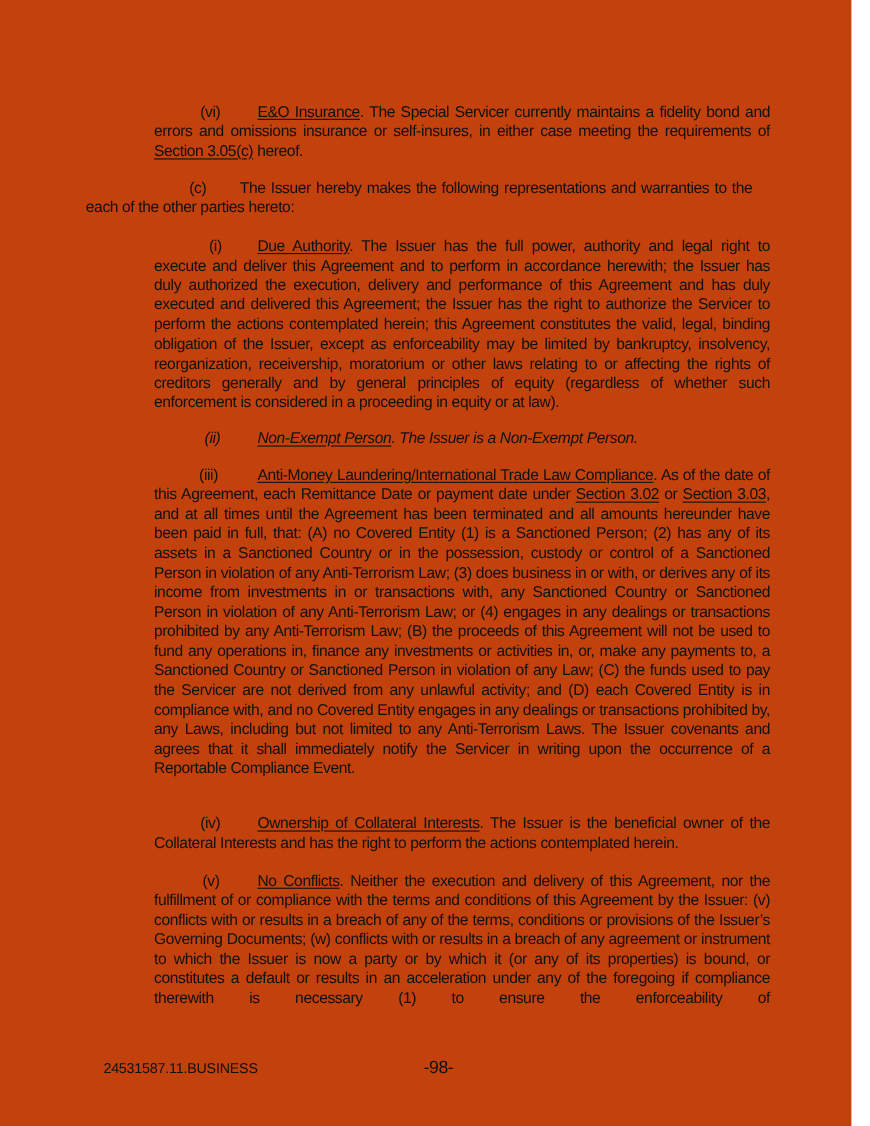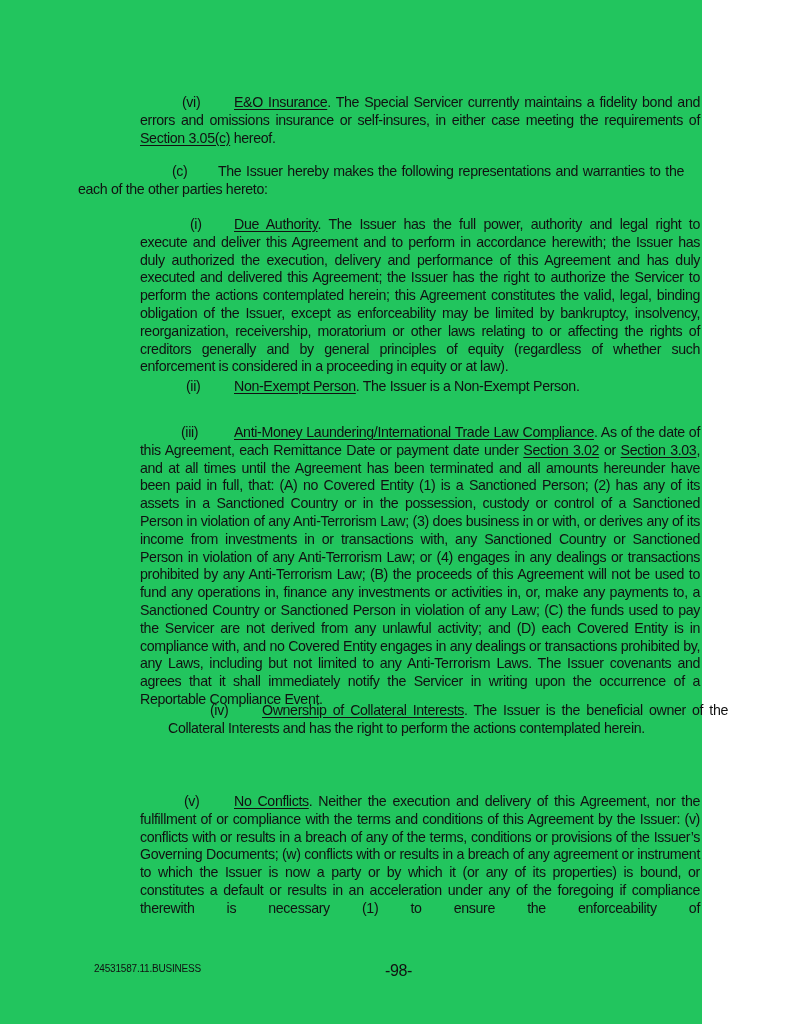"(vi) E&O Insurance. The Special" .page { background: #22c55e -> #c2410c; width: 702px -> 774px }
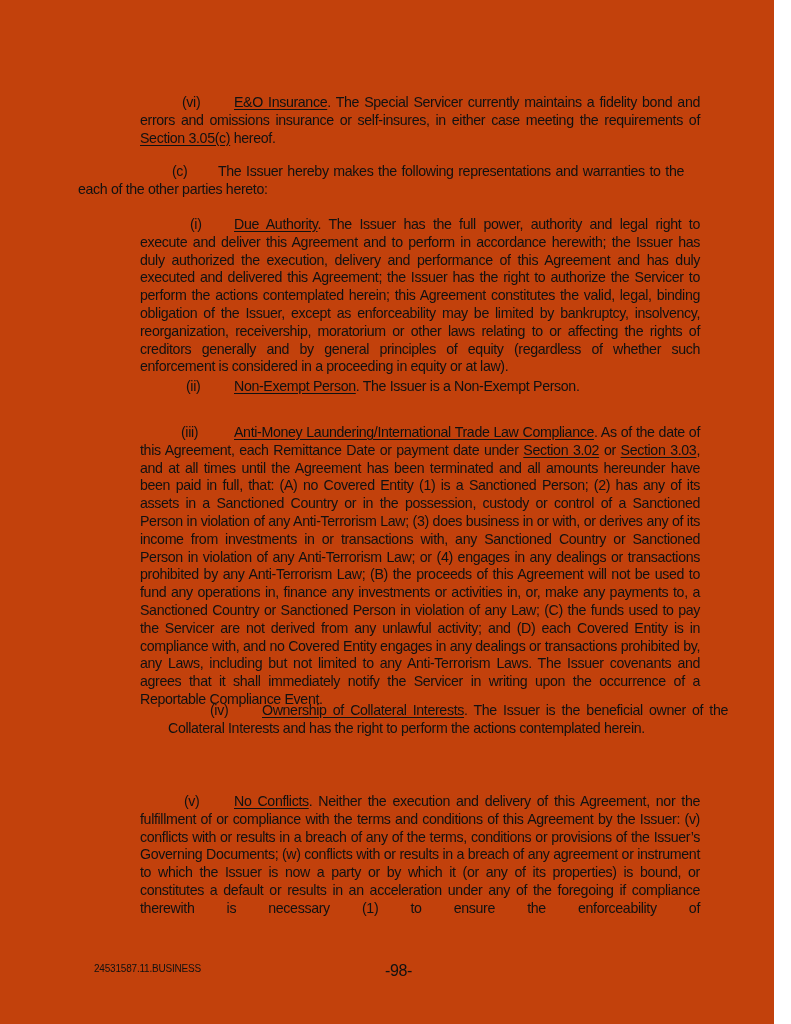"(ii) Non-Exempt Person. The Issuer" p.para { font-style: none -> italic; top: 378px -> 391px }
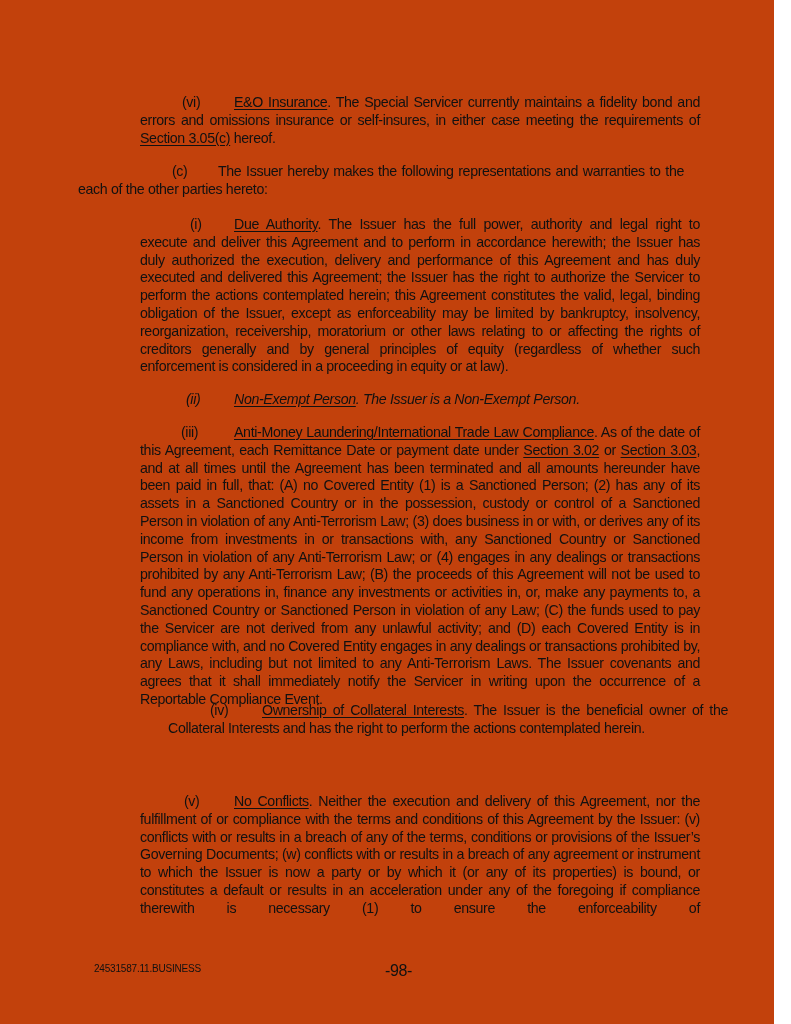"(iv) Ownership of Collateral Interests." p.para { margin-left: 28px -> none; top: 702px -> 741px }
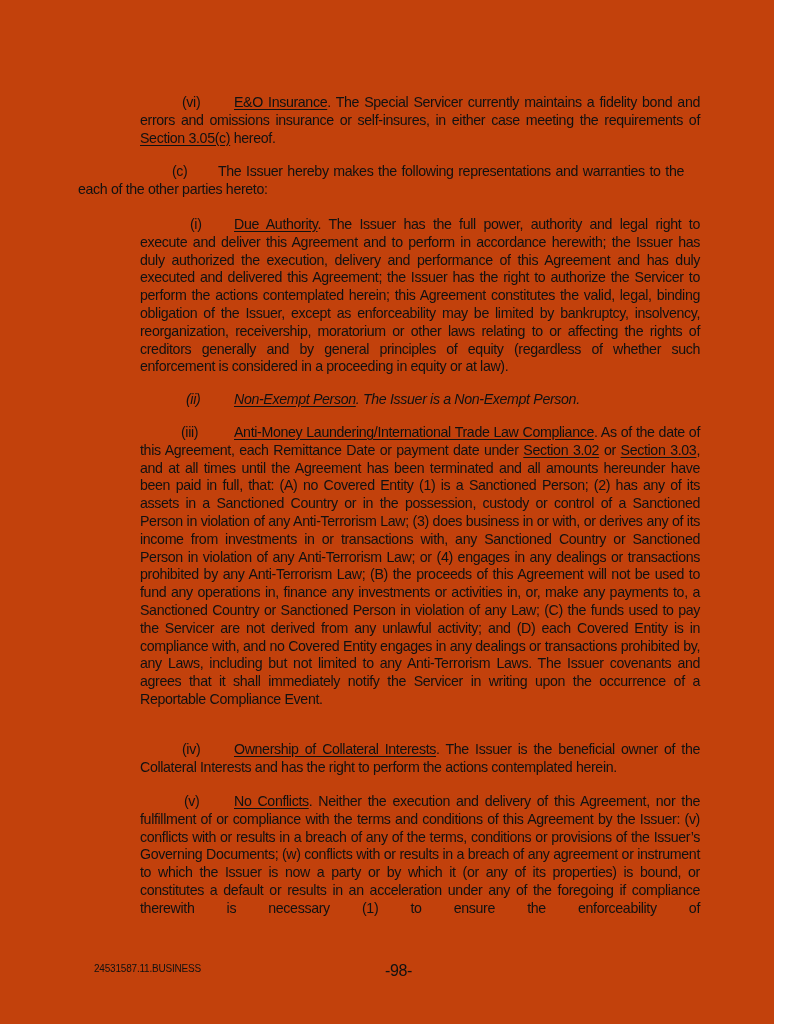"24531587.11.BUSINESS" .footer-id { font-size: 10px -> 13px }
